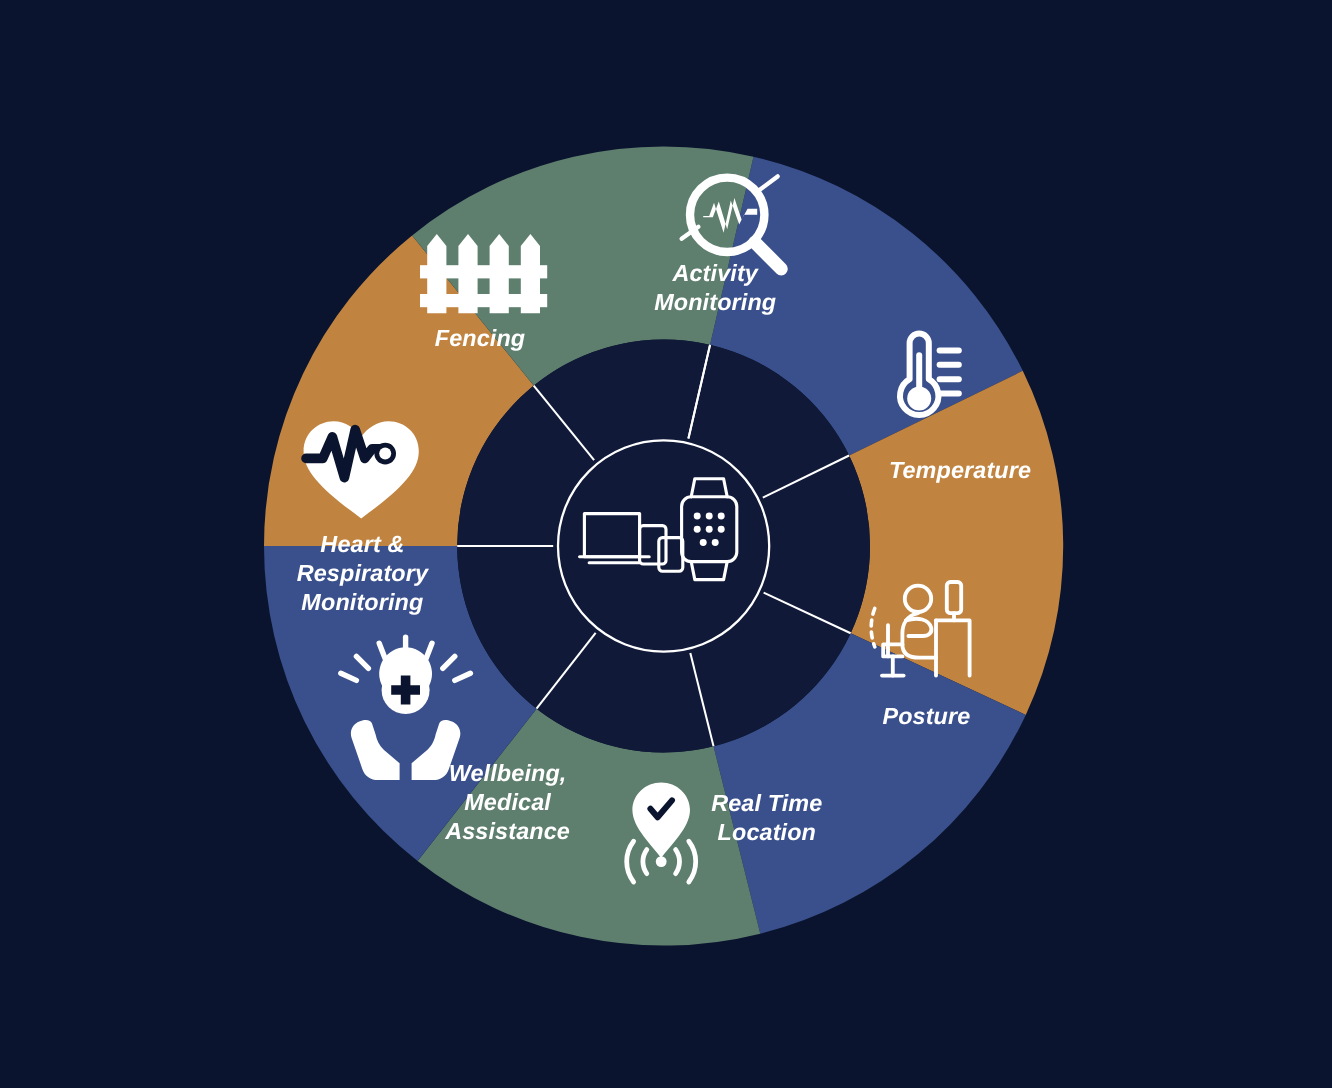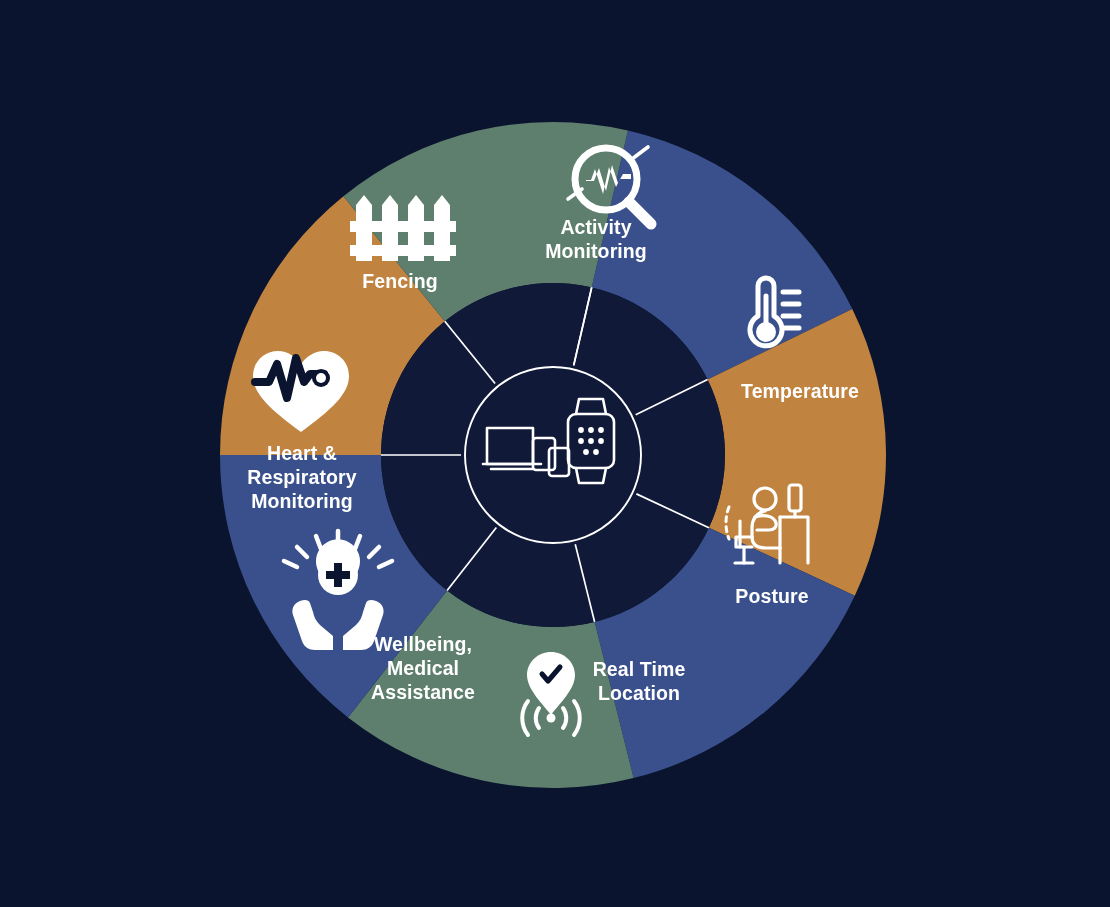"Activity Monitoring" #stage { font-style: none -> italic }
